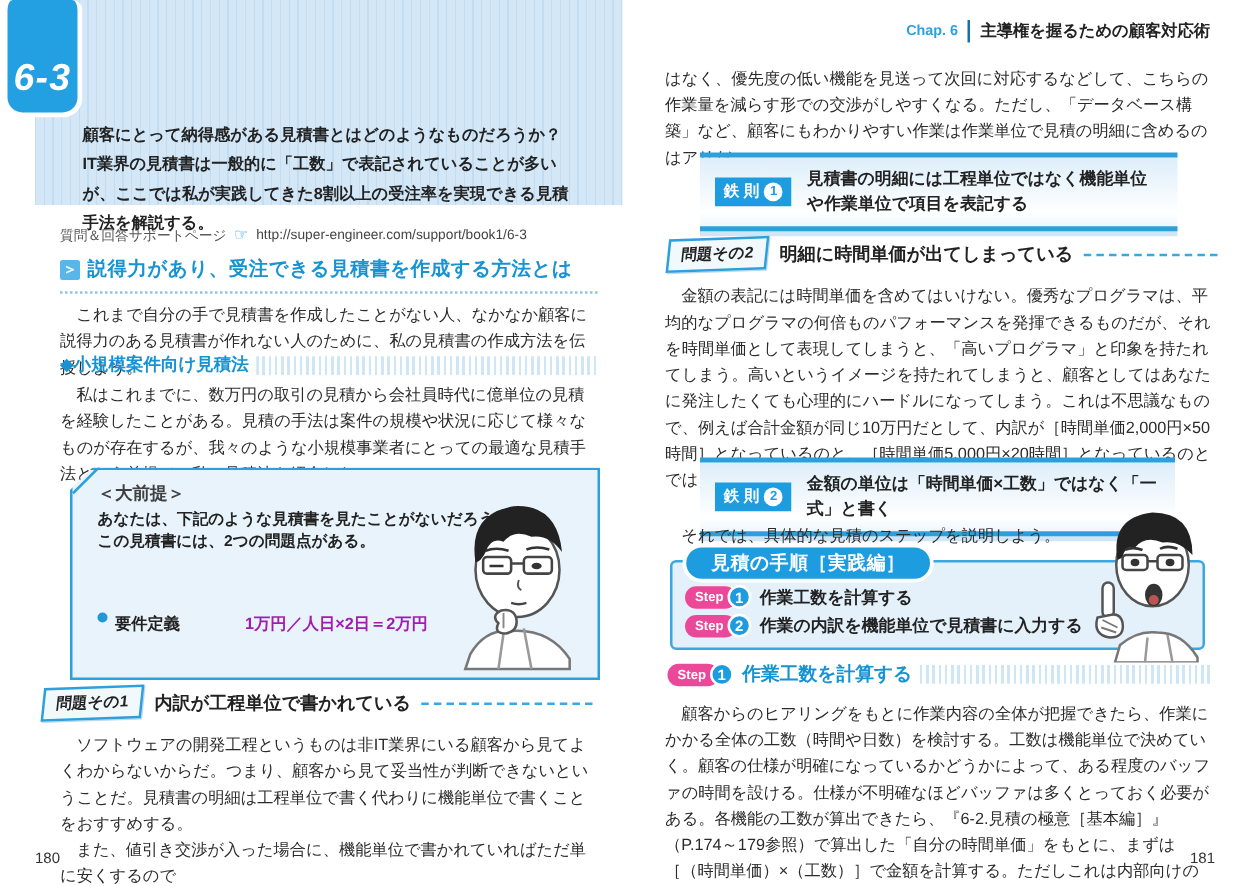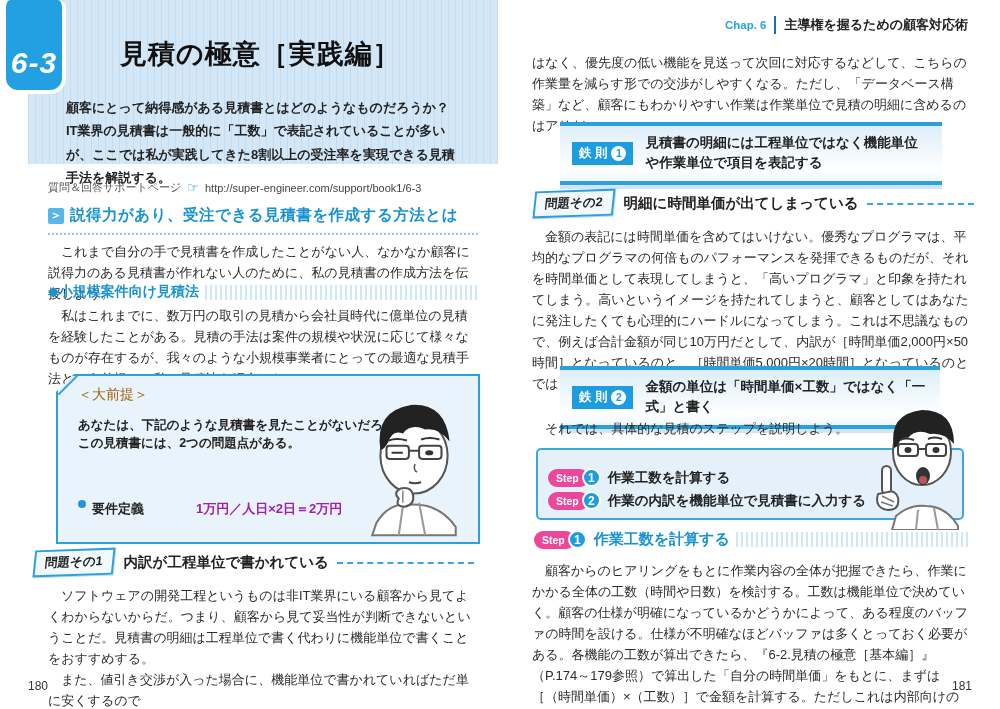"見積の極意［実践編］" div.page-title { html: <div>見積の極意［実践編］</div> -> none }
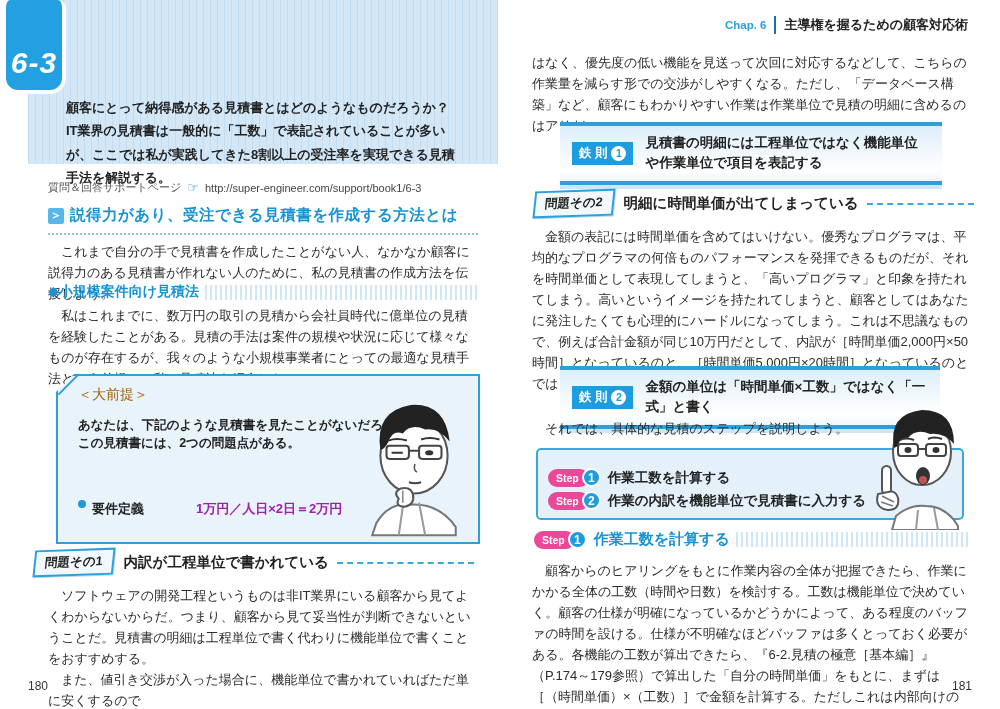"＜大前提＞" .premise-title { color: #a16207 -> #404040; font-weight: 400 -> 700; margin-bottom: 12px -> 2px }
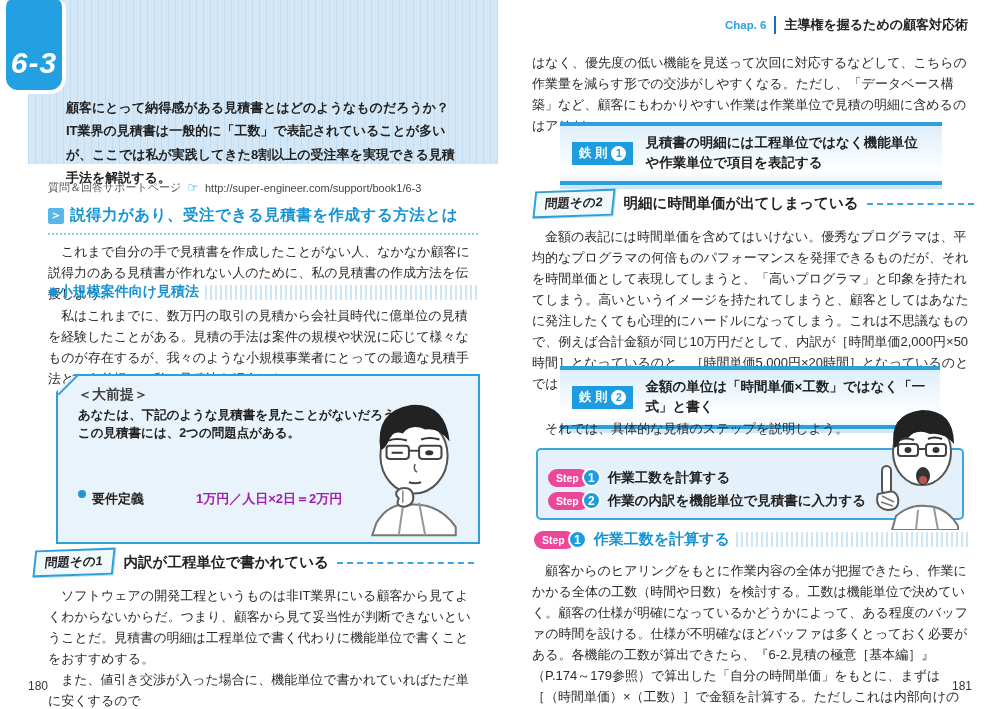"見積の手順［実践編］" div.steps-pill { html: none -> <div>見積の手順［実践編］</div> }
